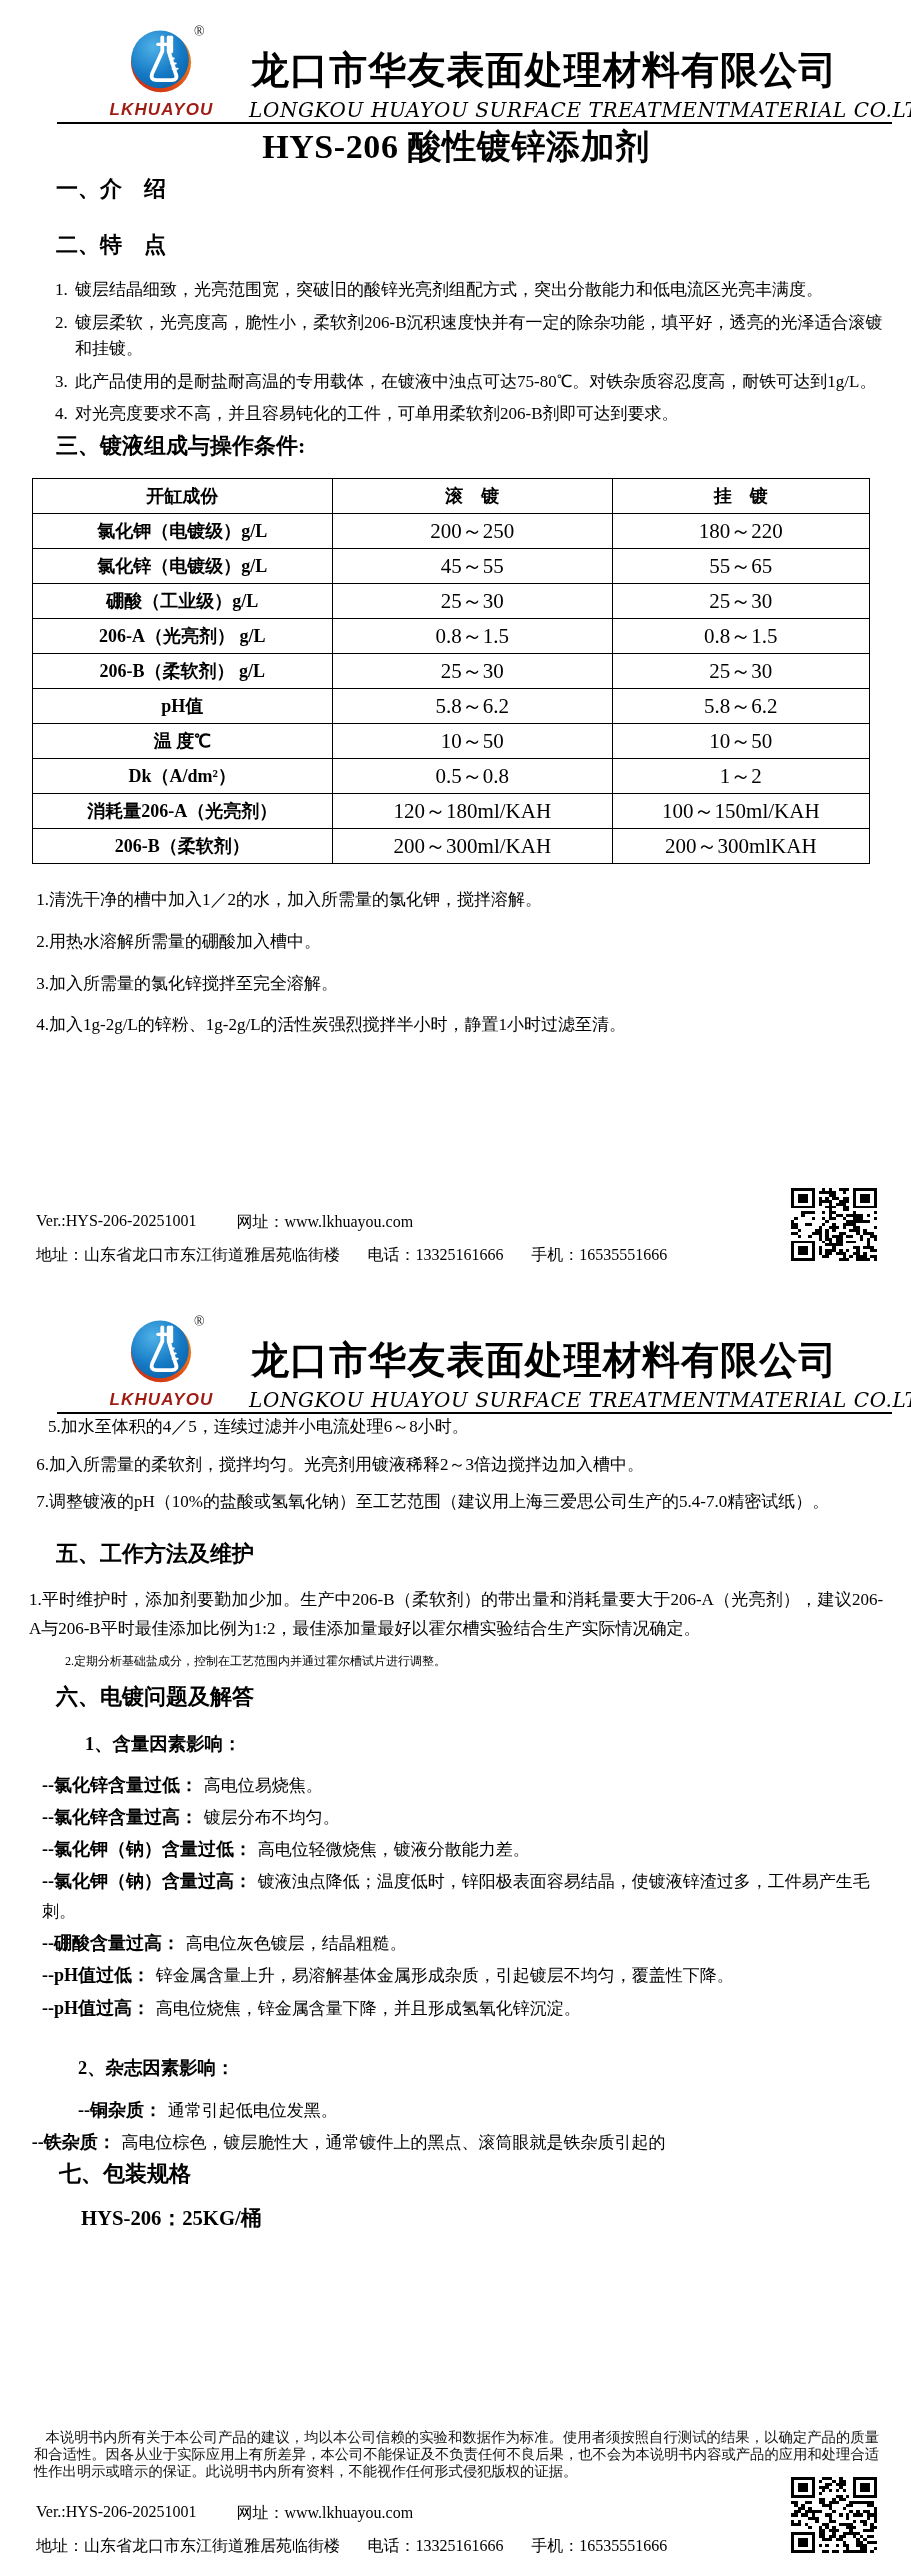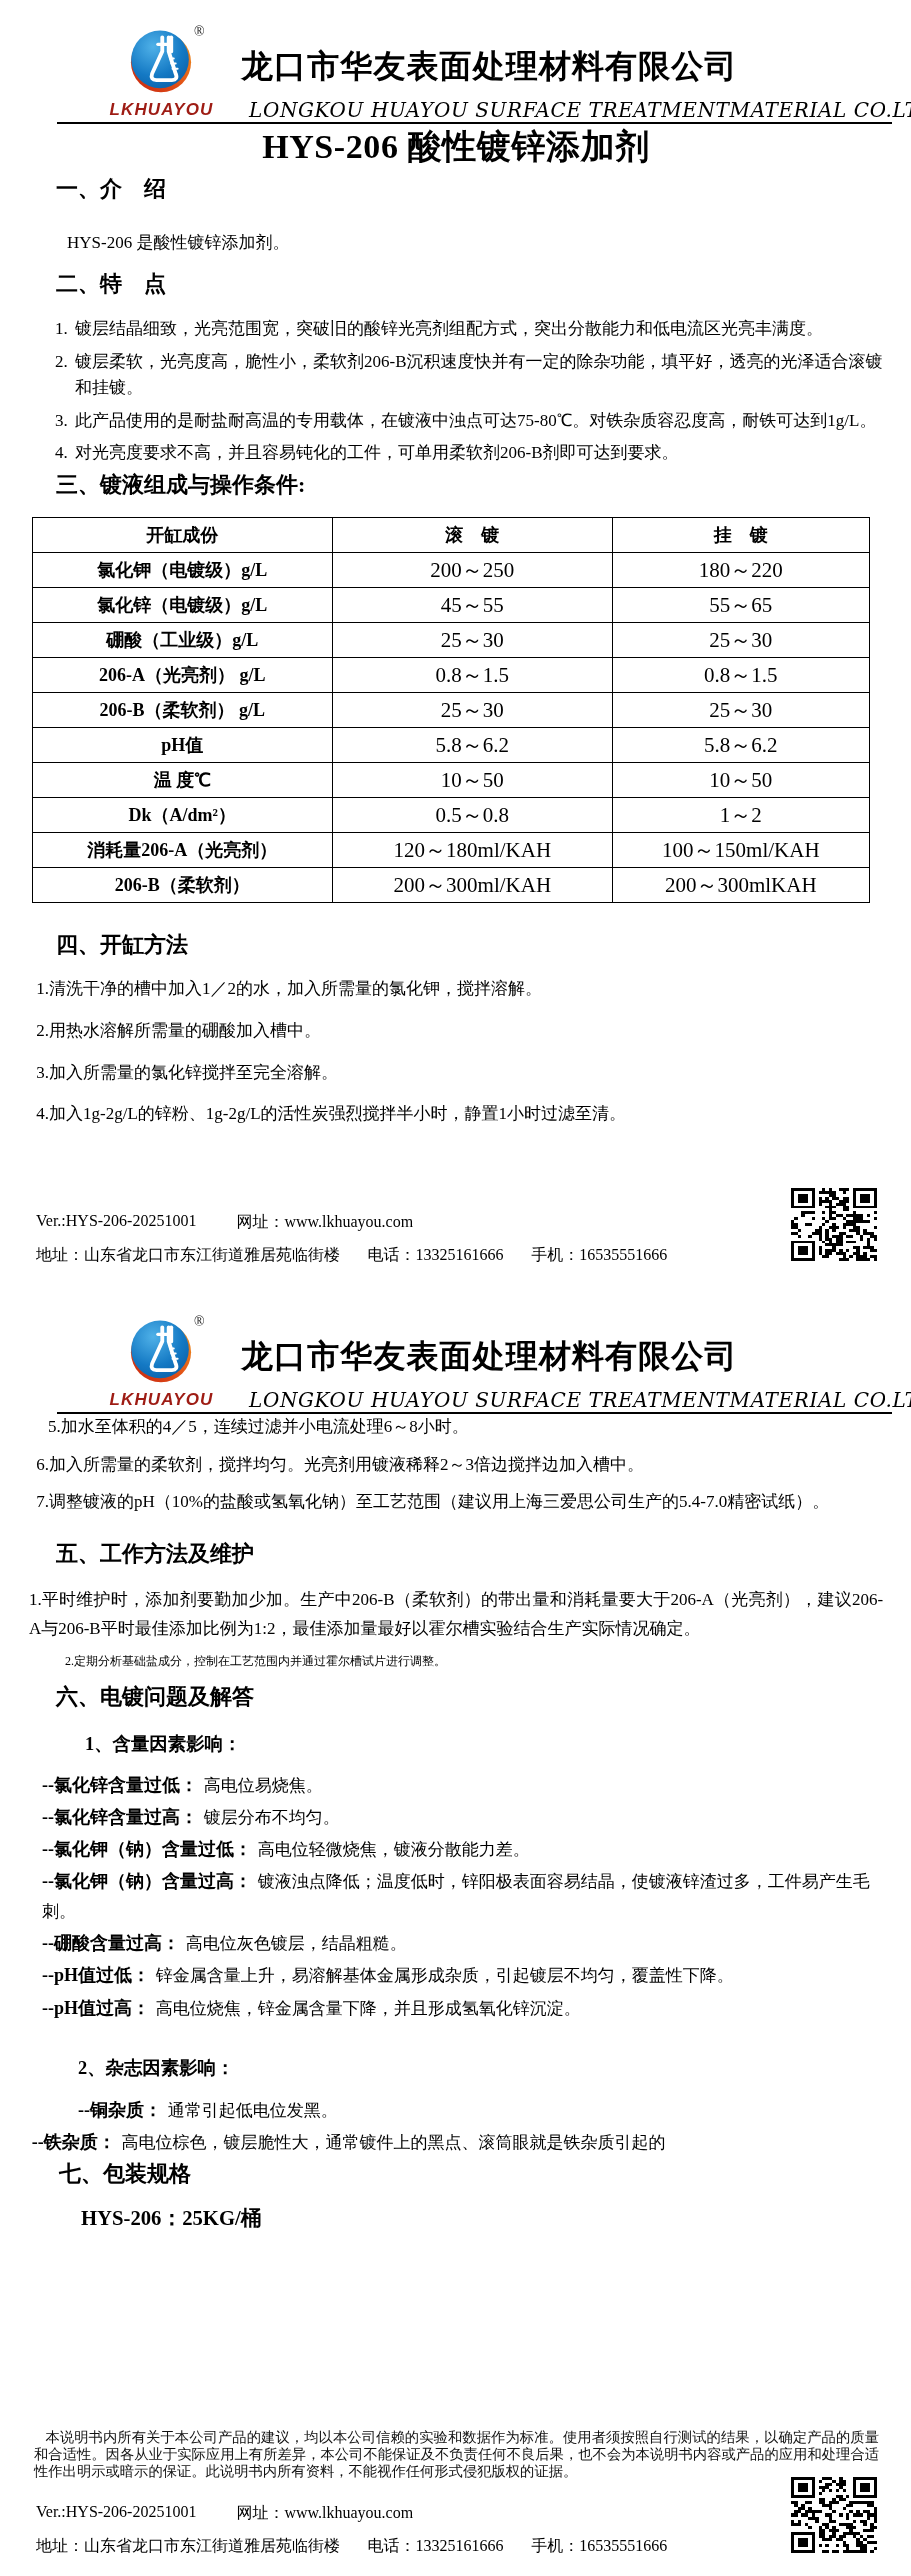"龙口市华友表面处理材料有限公司" .company-cn { font-size: 32px -> 38px; left: 241px -> 251px }
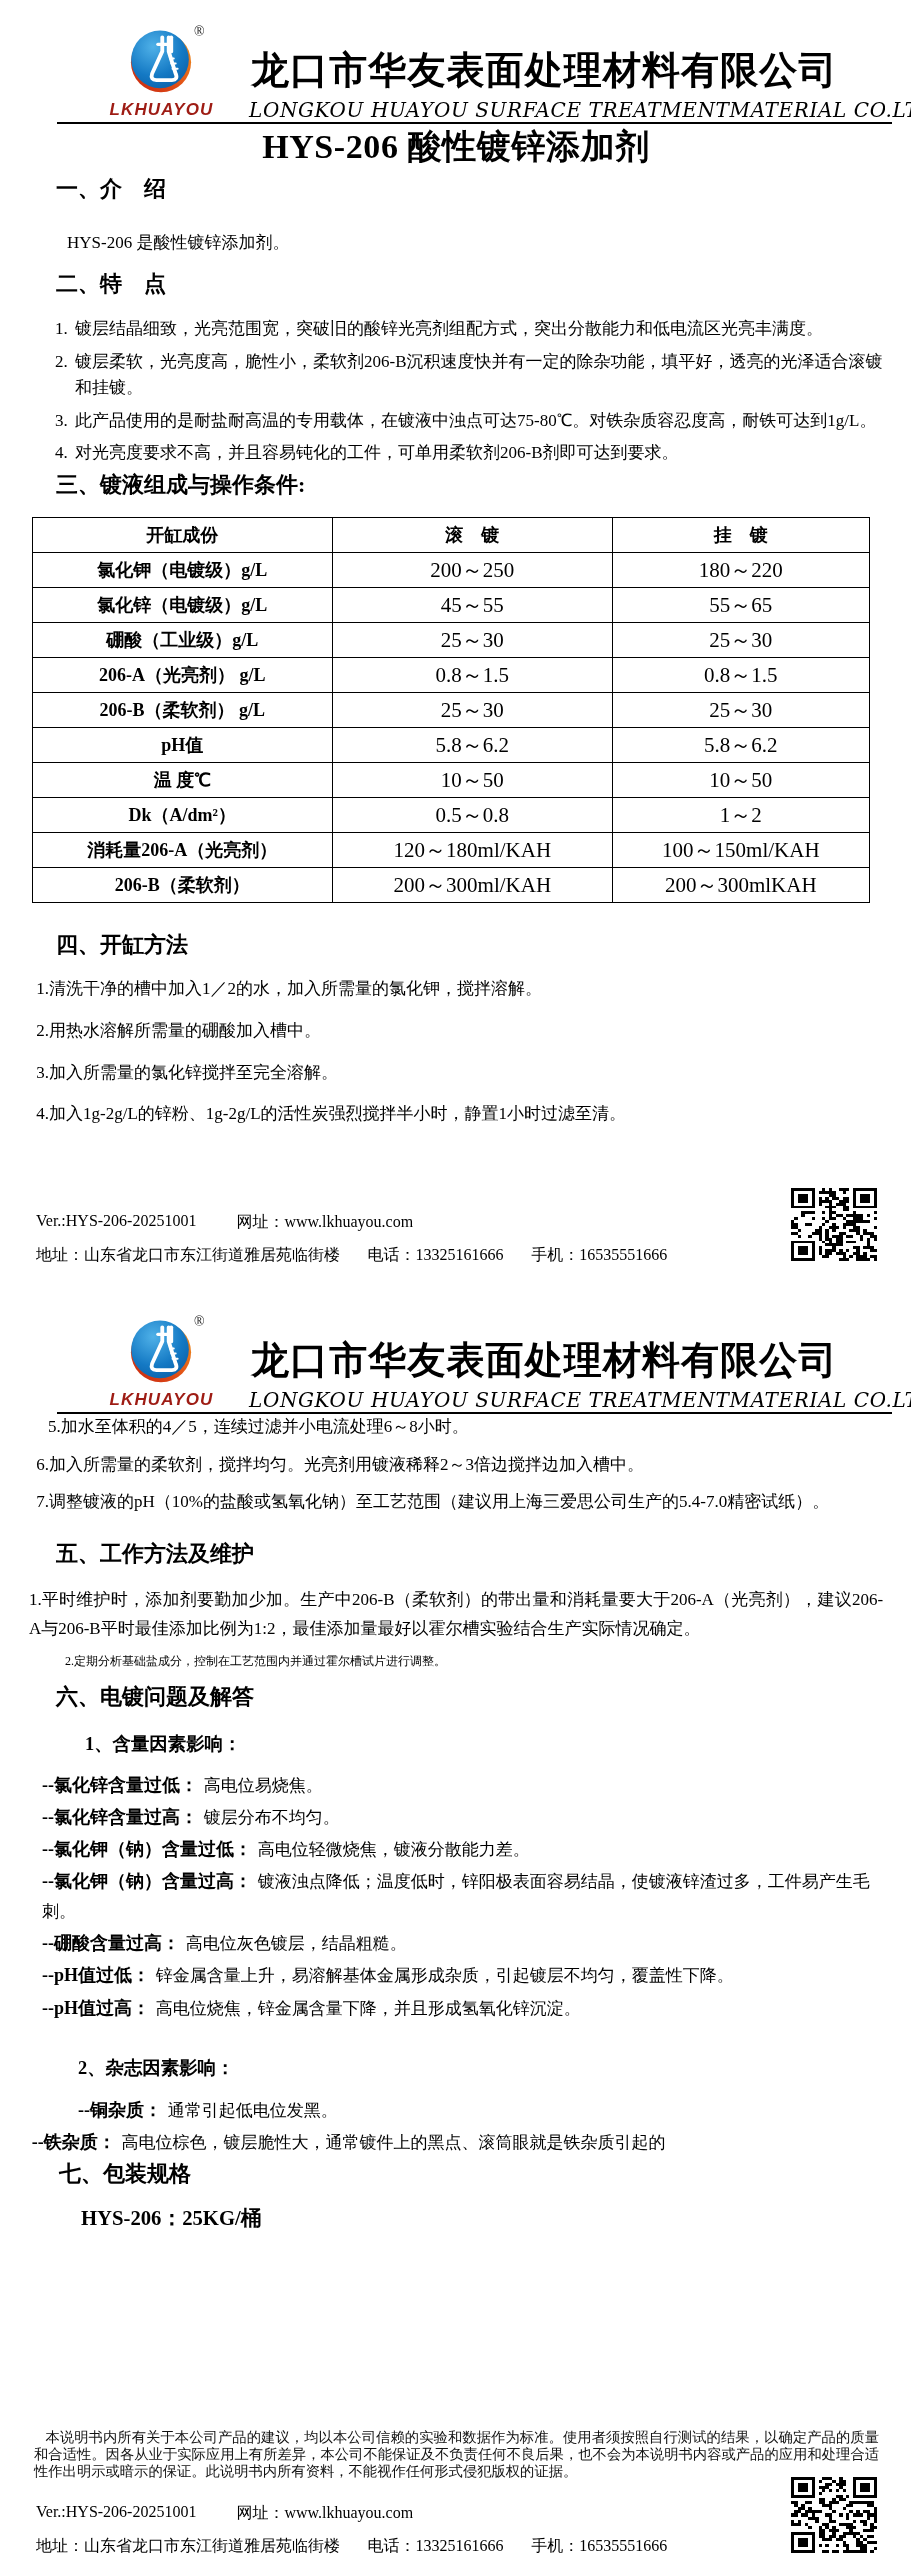"HYS-206 是酸性镀锌添加剂。" p.intro { html: <p>HYS-206 是酸性镀锌添加剂。</p> -> none }
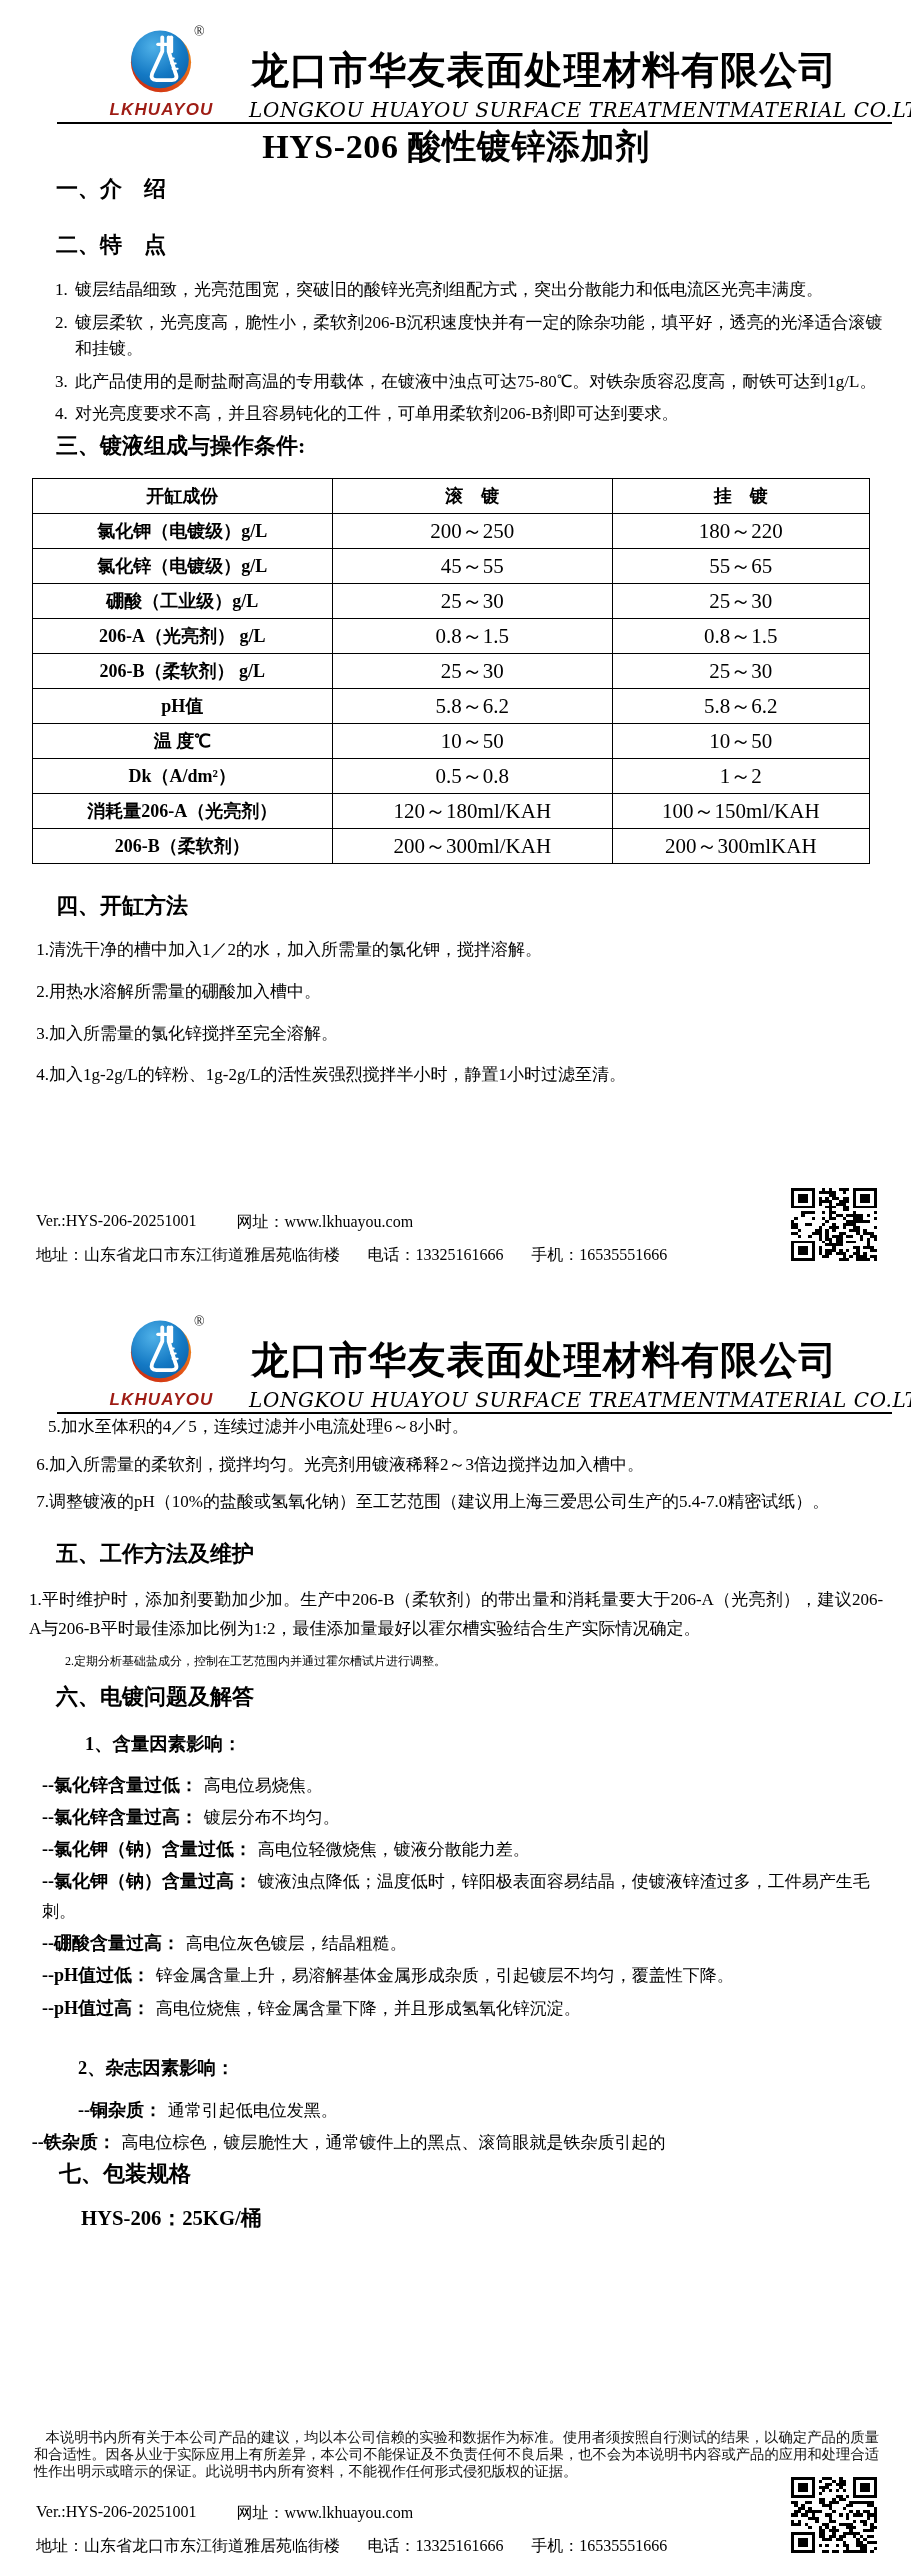"四、开缸方法" h2.sec { html: <h2>四、开缸方法</h2> -> none }
